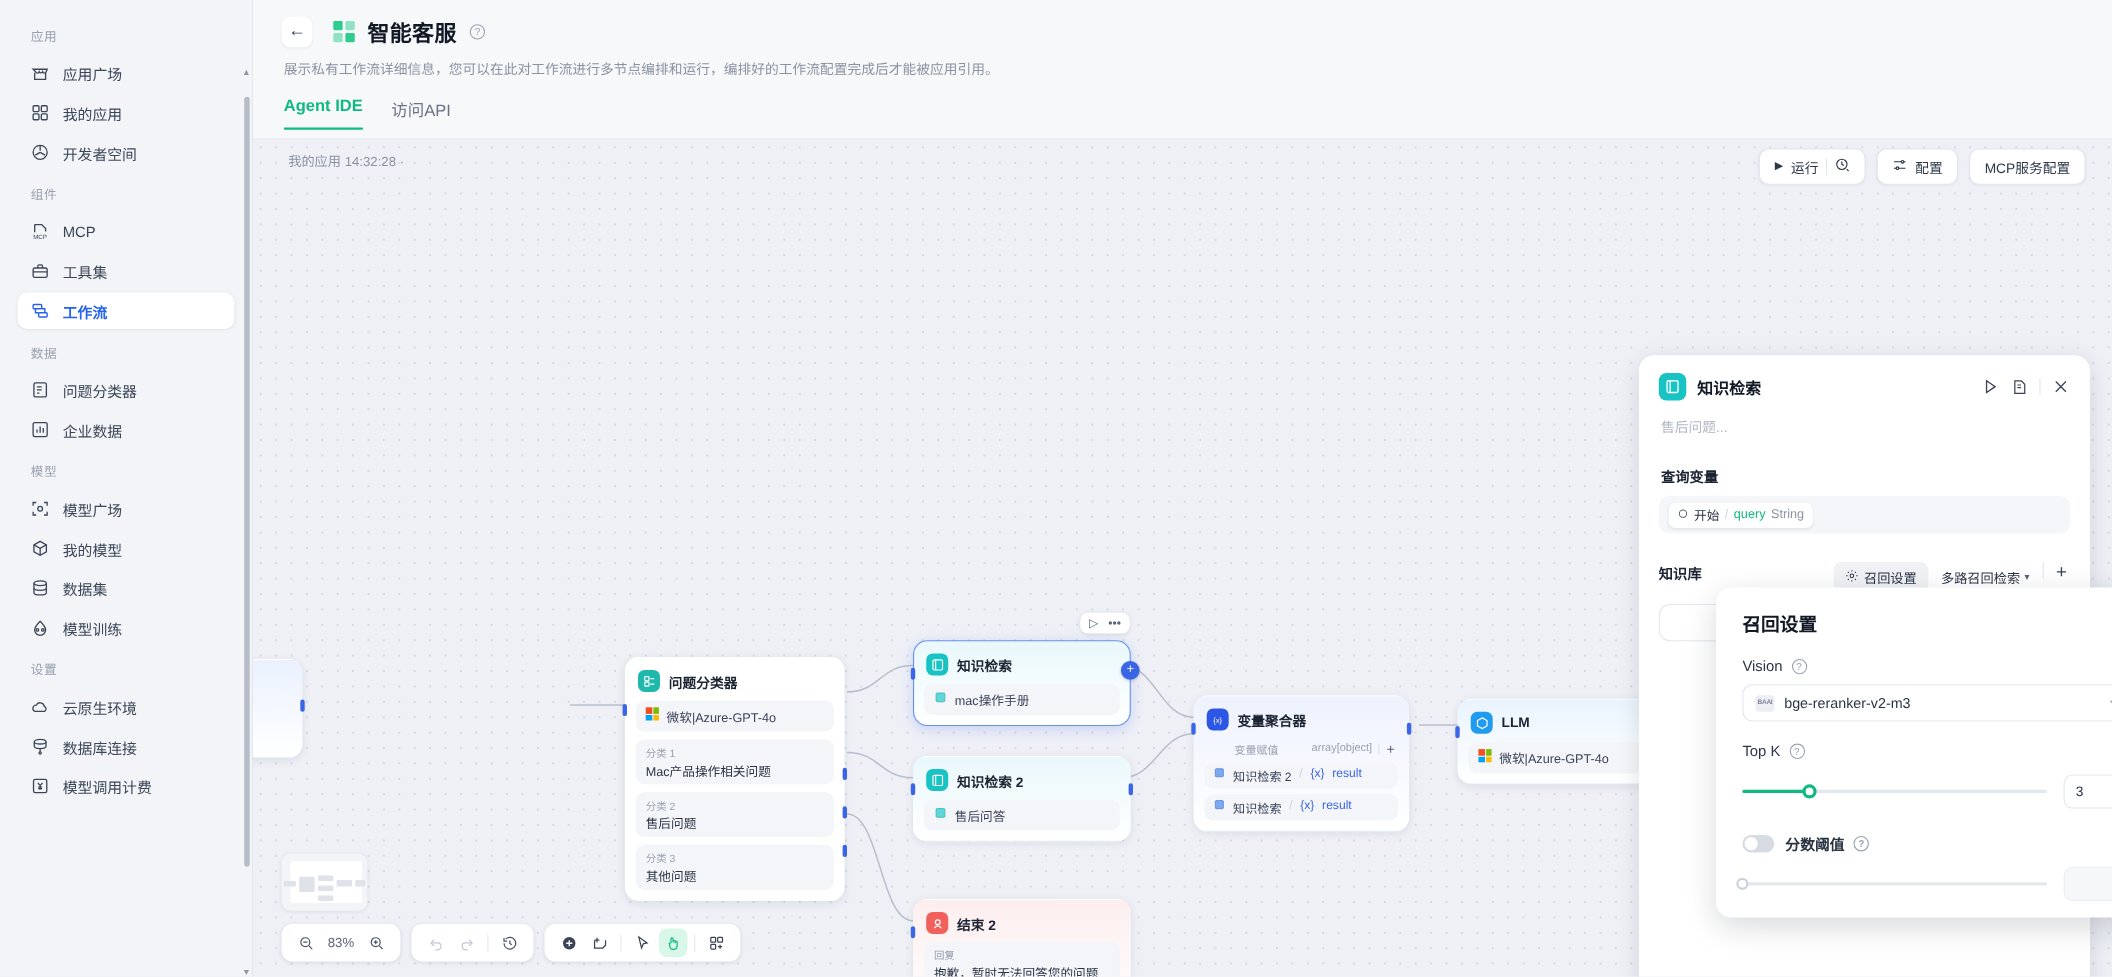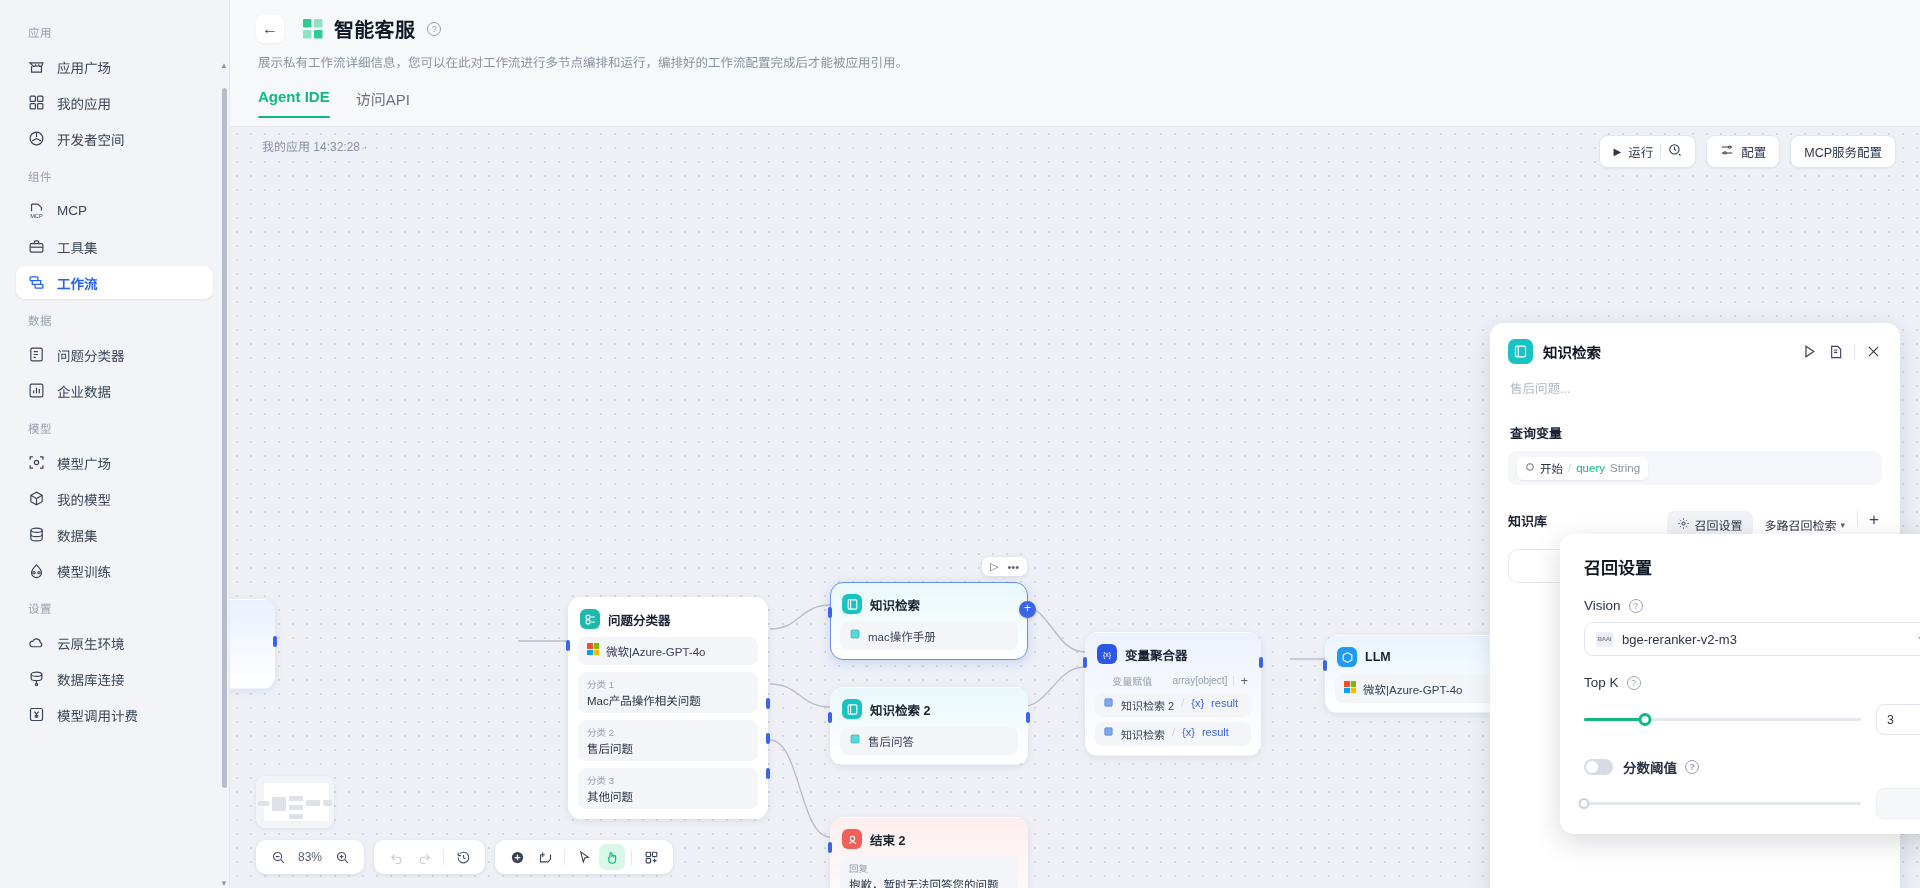"变量聚合器" div.node { width: 176px -> 196px }
